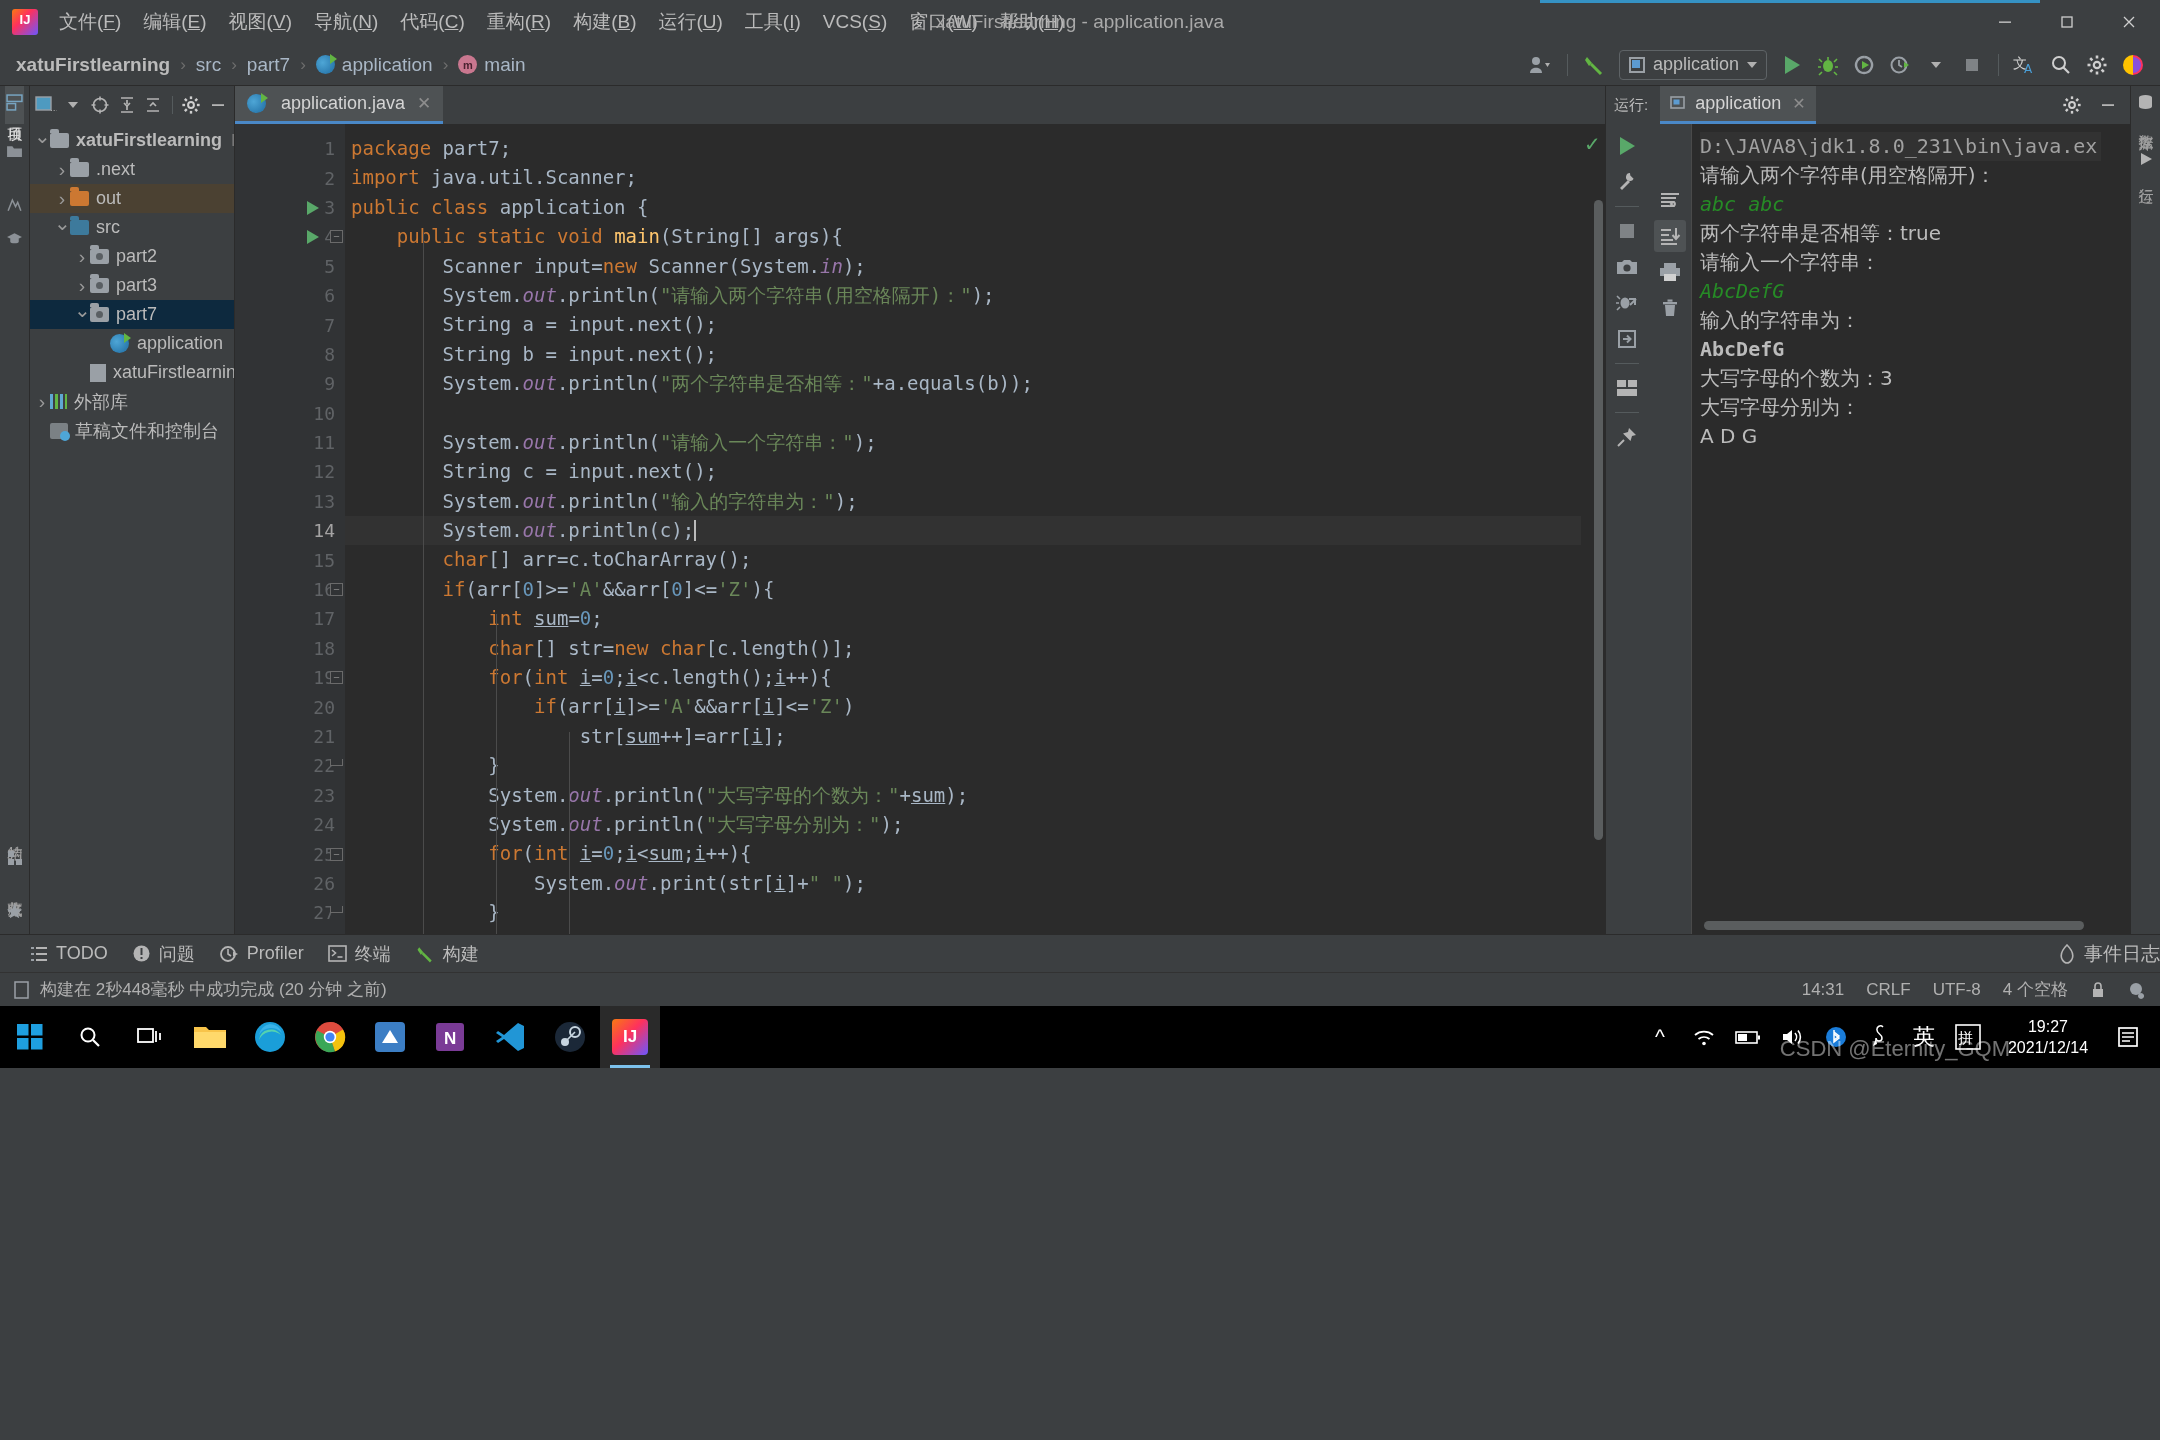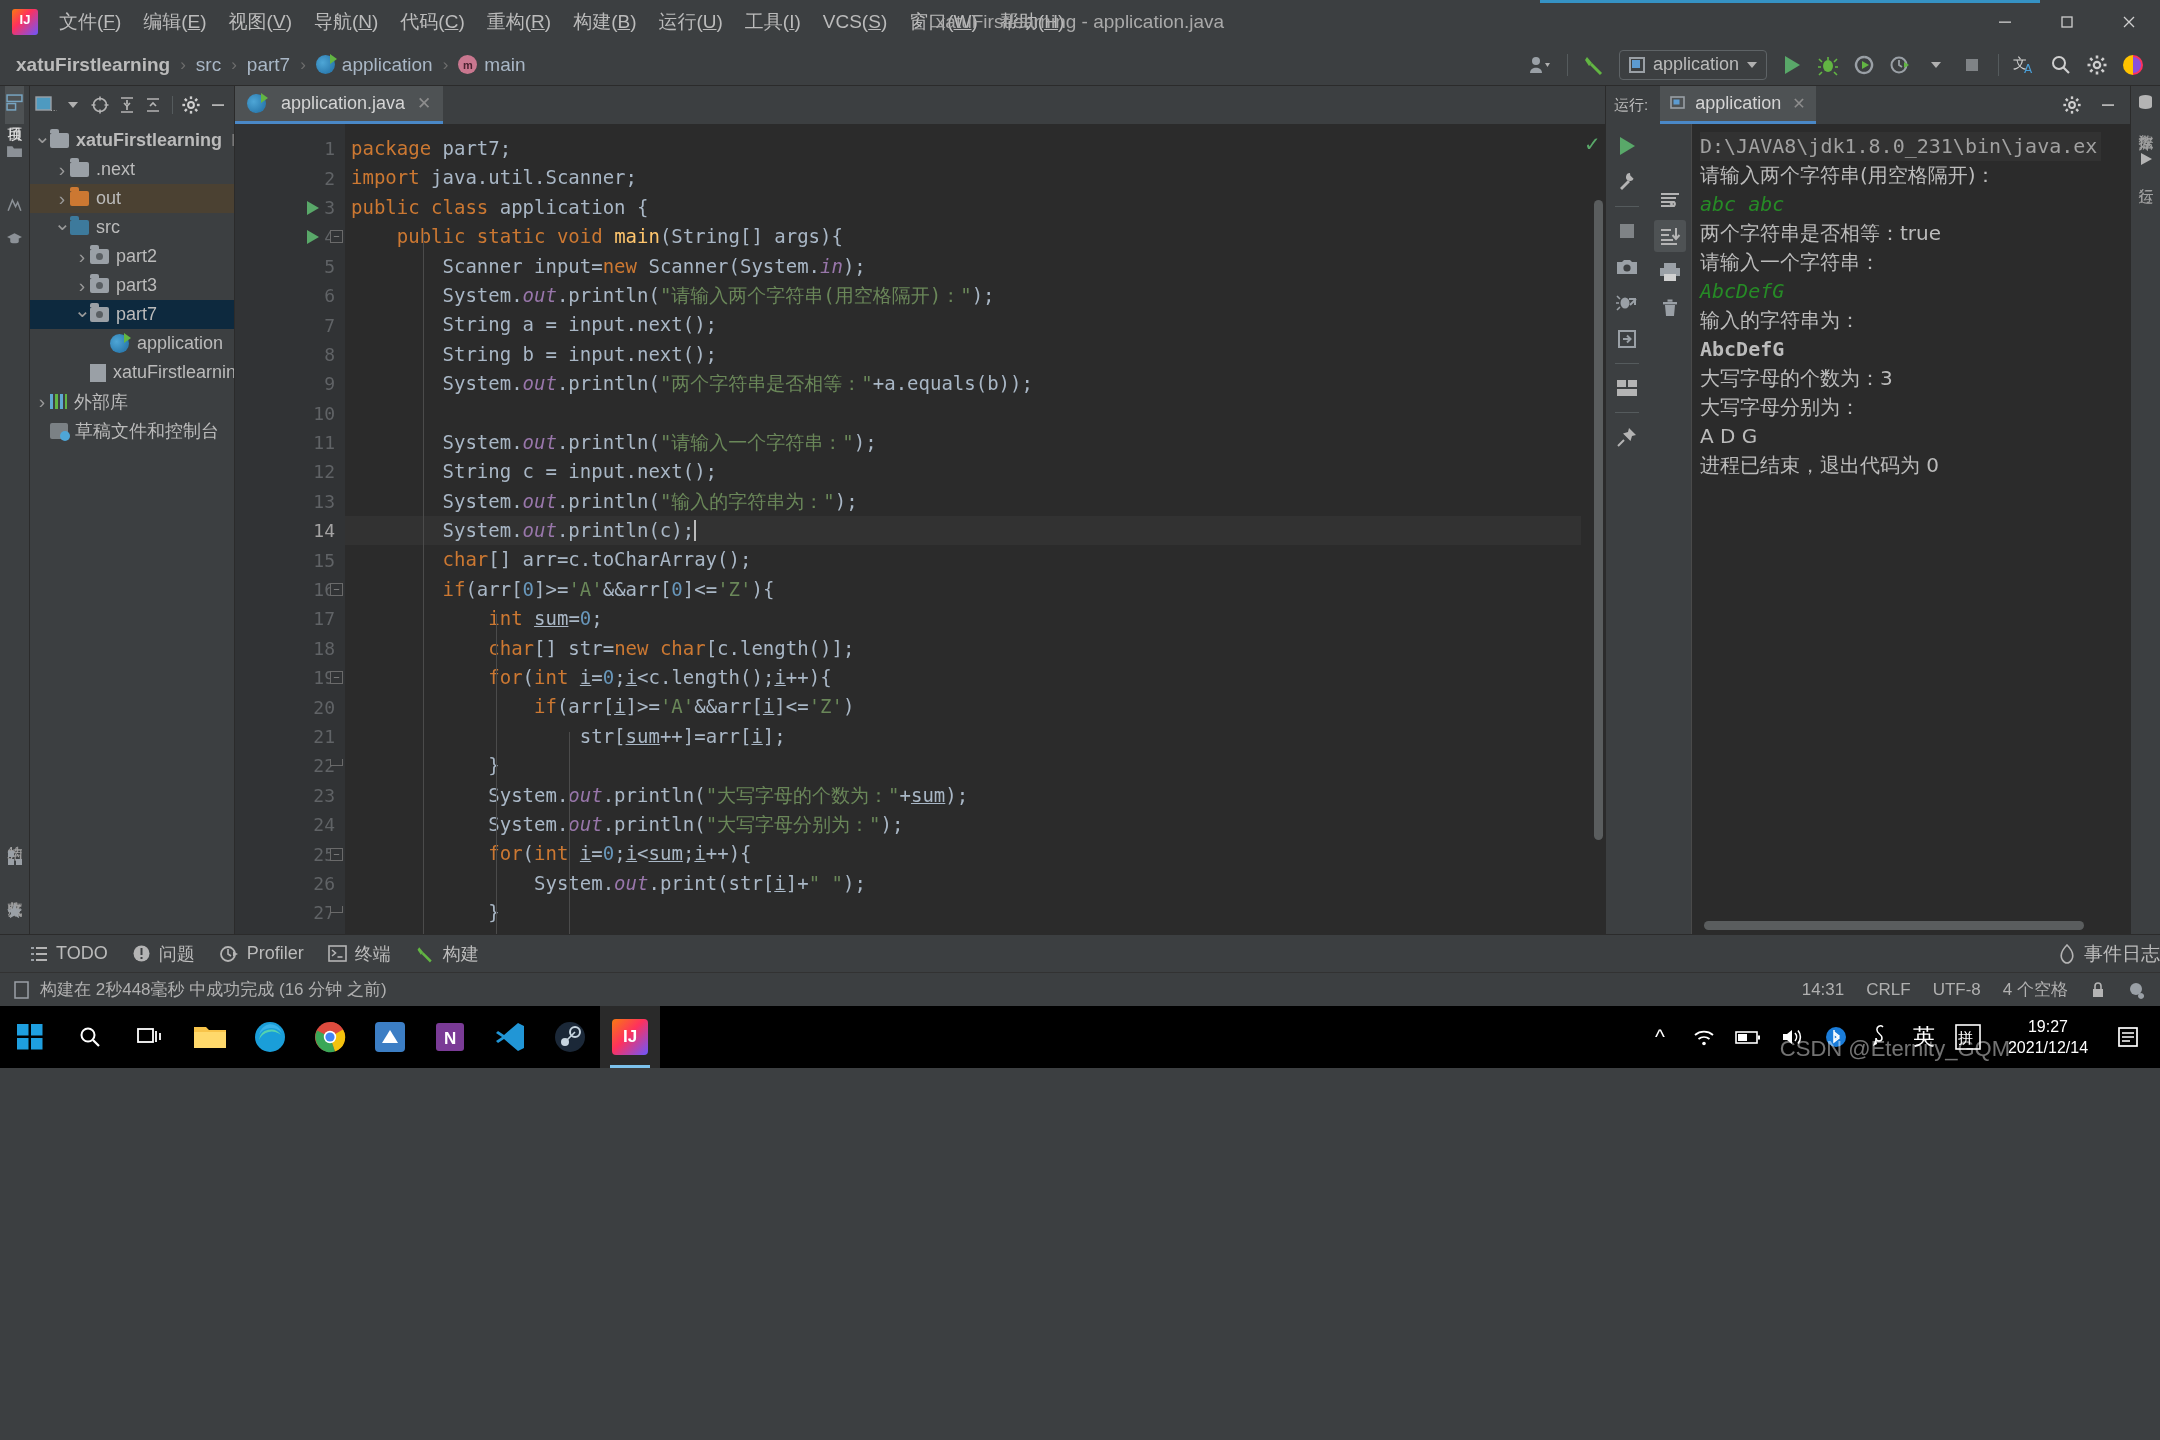"进程已结束，退出代码为 0" div { html: <div><span>进程已结束，退出代码为 0</span></div> -> none }
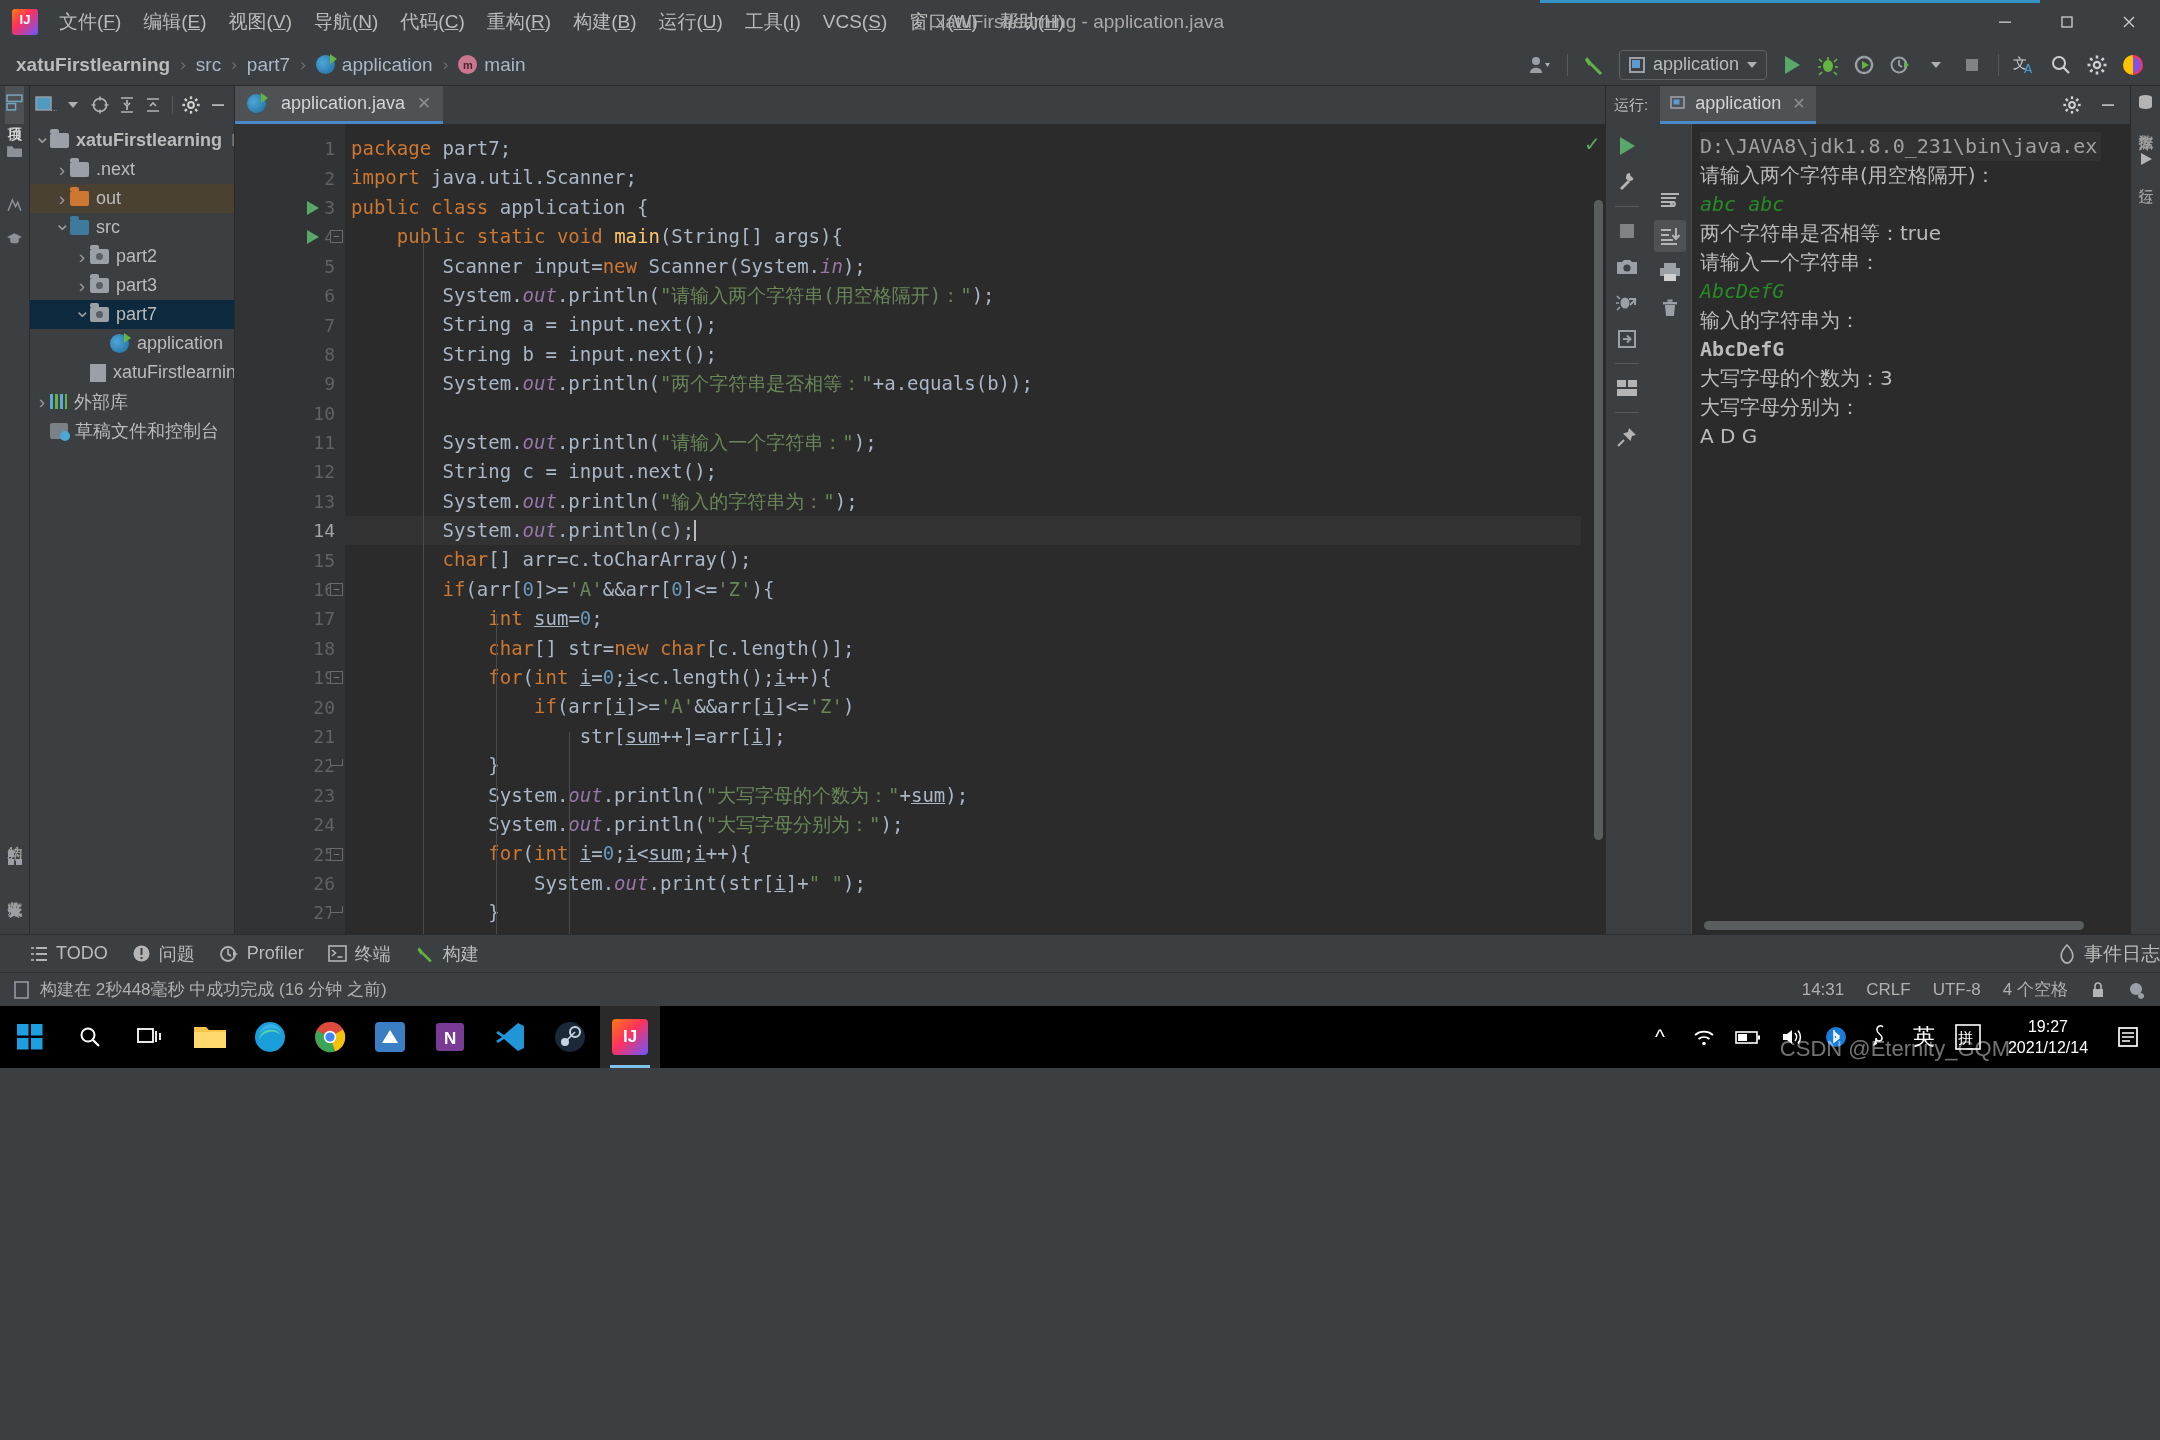"构建在 2秒448毫秒 中成功完成 (16 分钟" span { text: 16 -> 20 }
